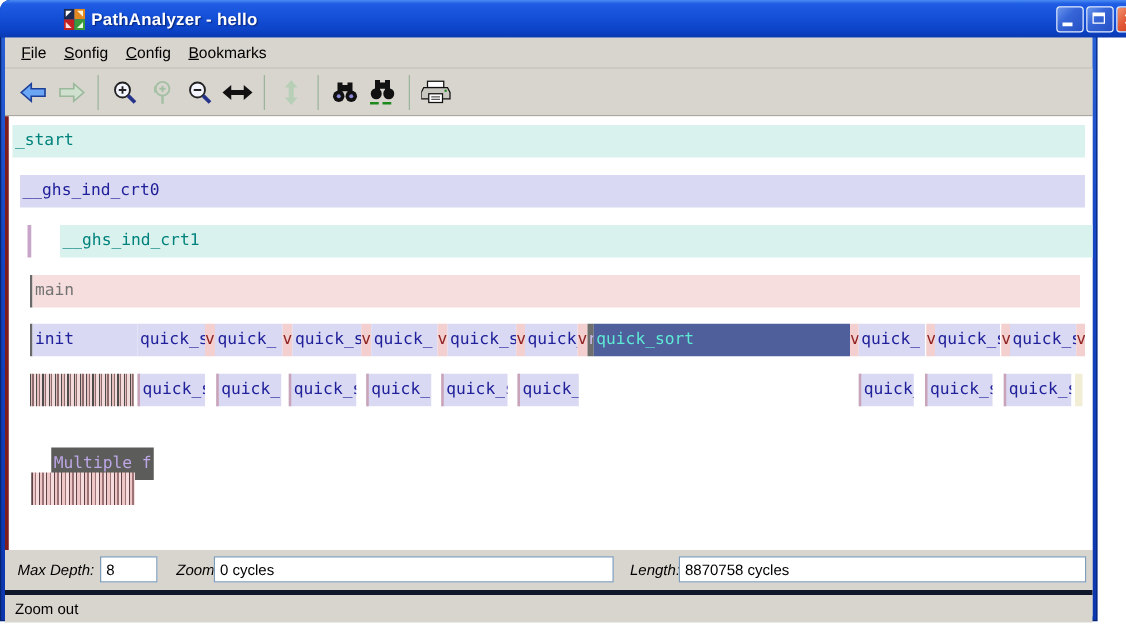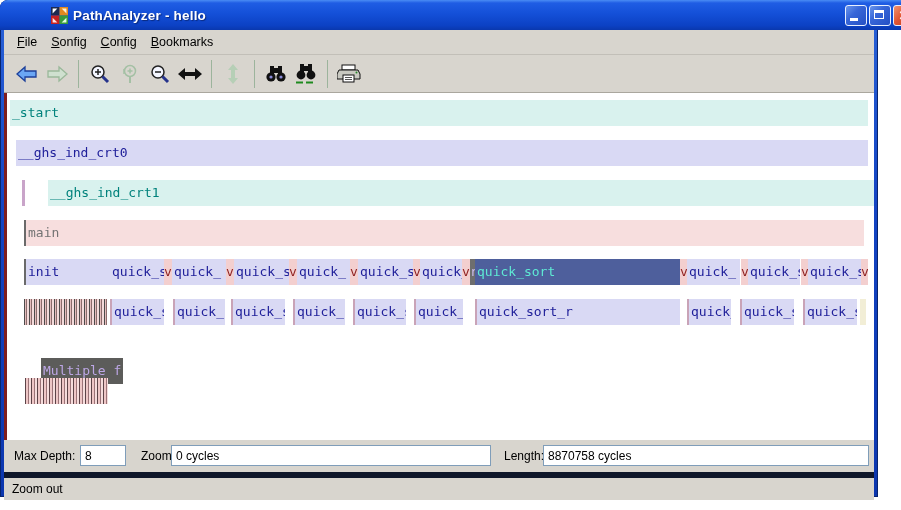"quick_sort_r" div.bar { html: <div>quick_sort_r</div> -> none }
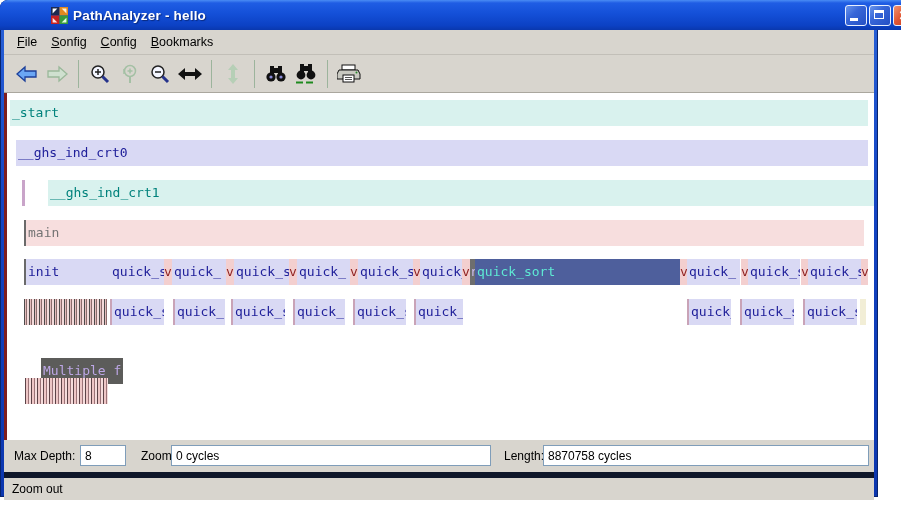"Max Depth:" .ctl-label { font-style: none -> italic }
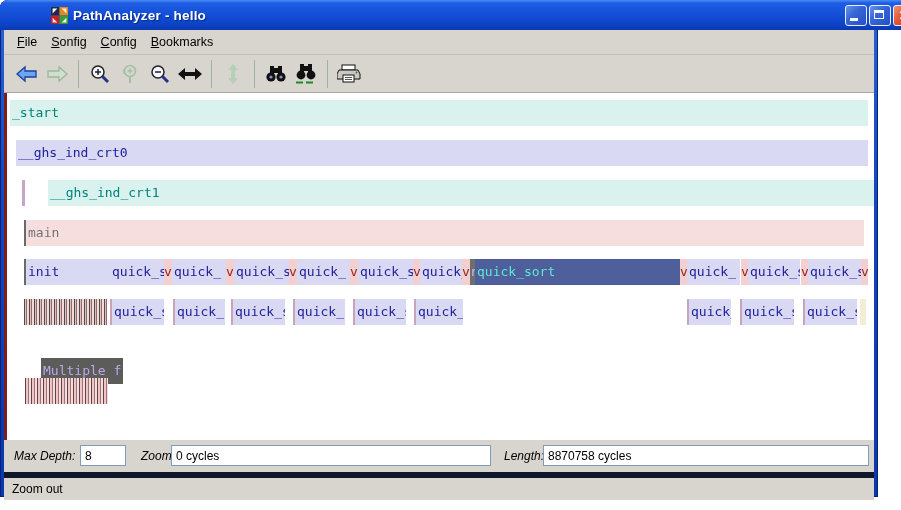"Zoom out" .statusbar { border-top: 6px solid #0f172a -> 4px solid #0f172a }
